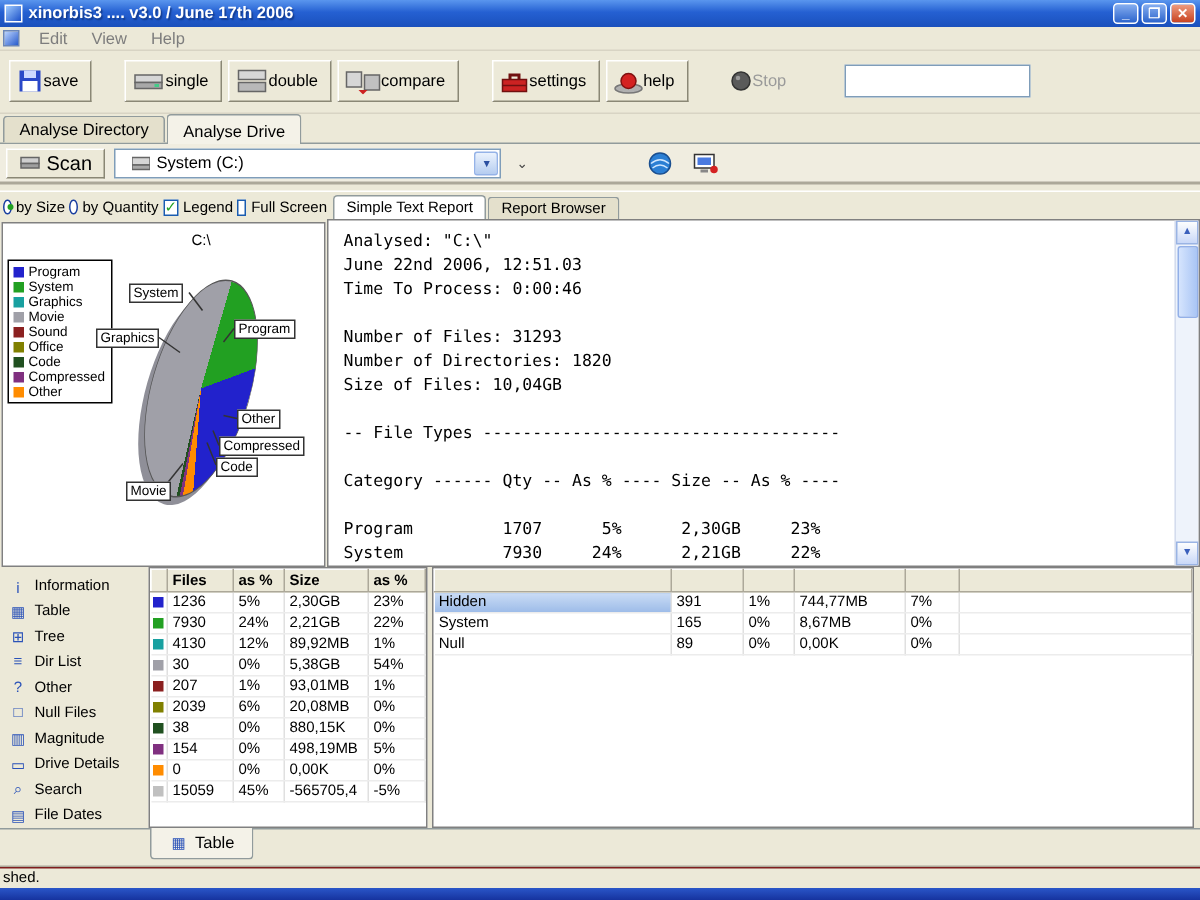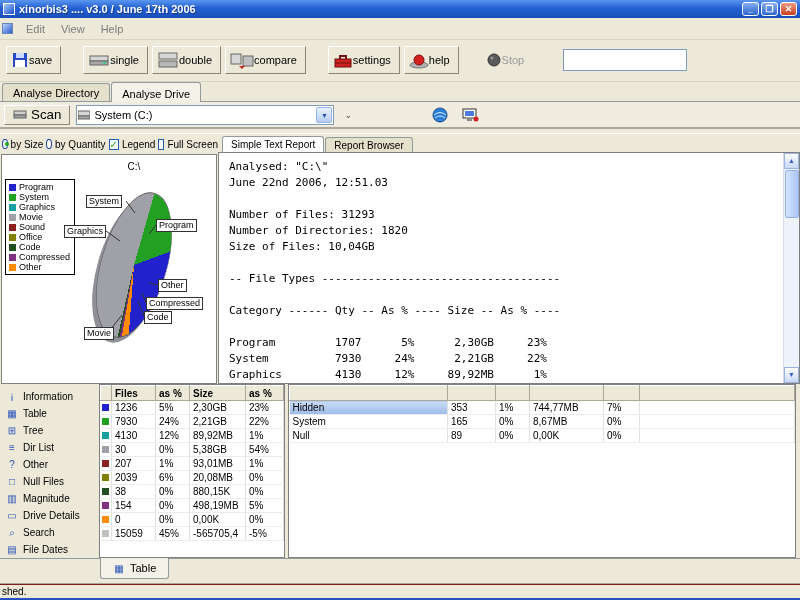"Edit" .menubar { height: 22px -> 16px }
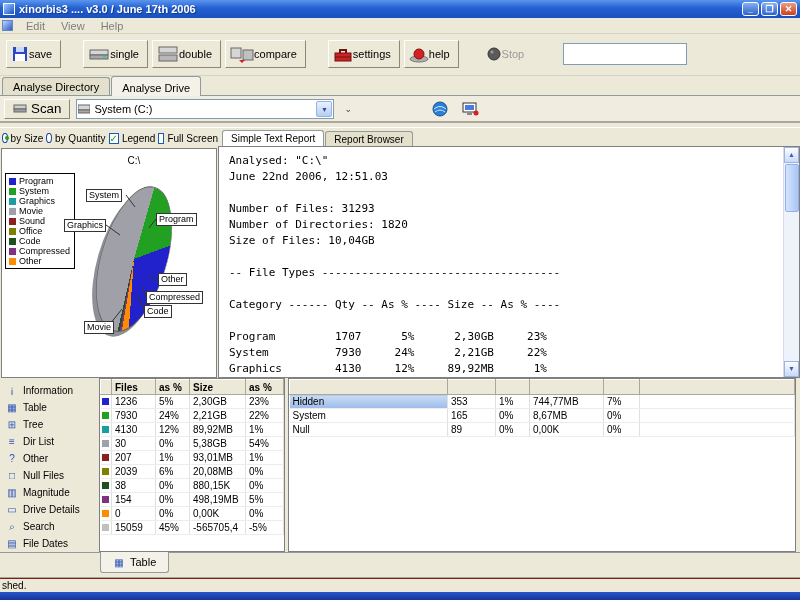"System (C:)" .combo { padding-left: 1px -> 11px }
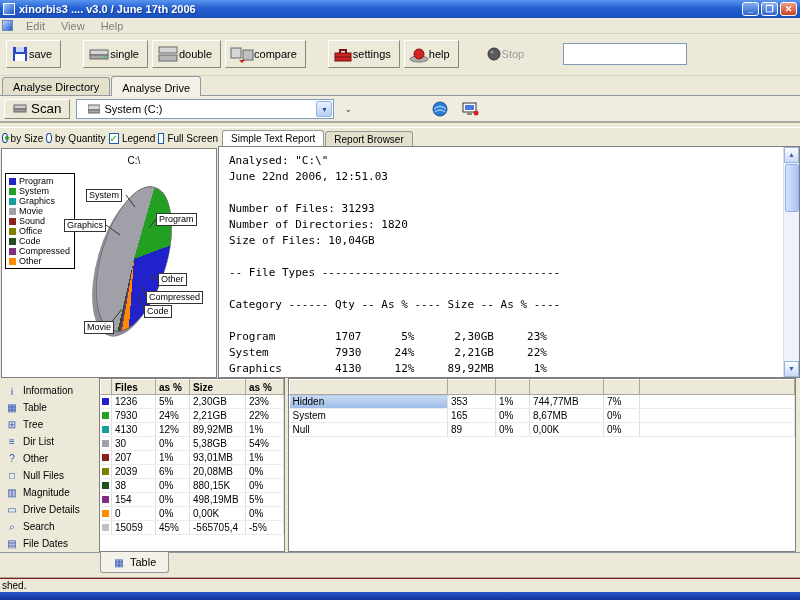"Time To Process: 0:00:46" div.report-line { html: none -> <div>Time To Process: 0:00:46</div> }
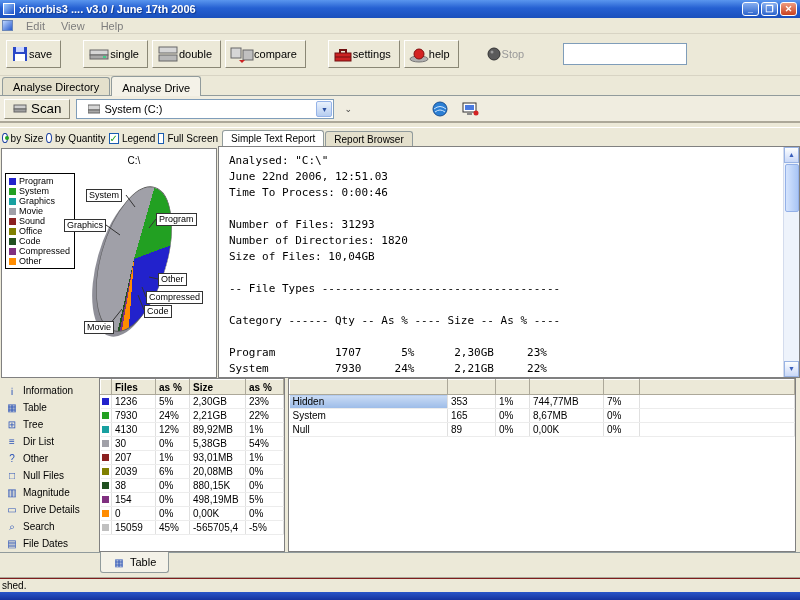"353" td { text: 353 -> 391 }
